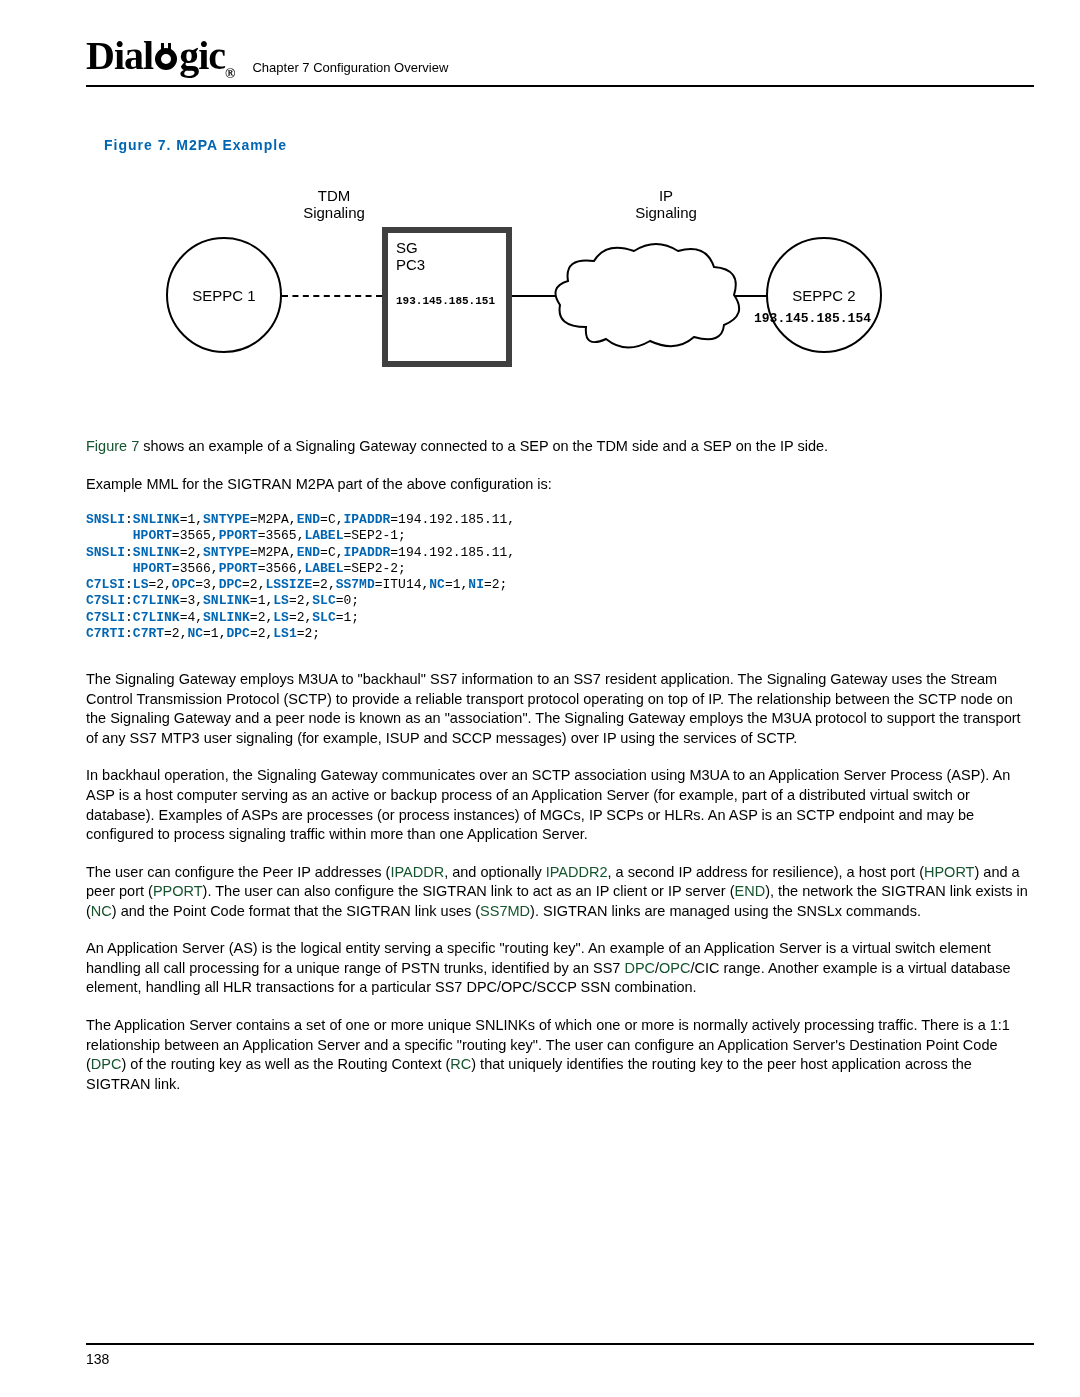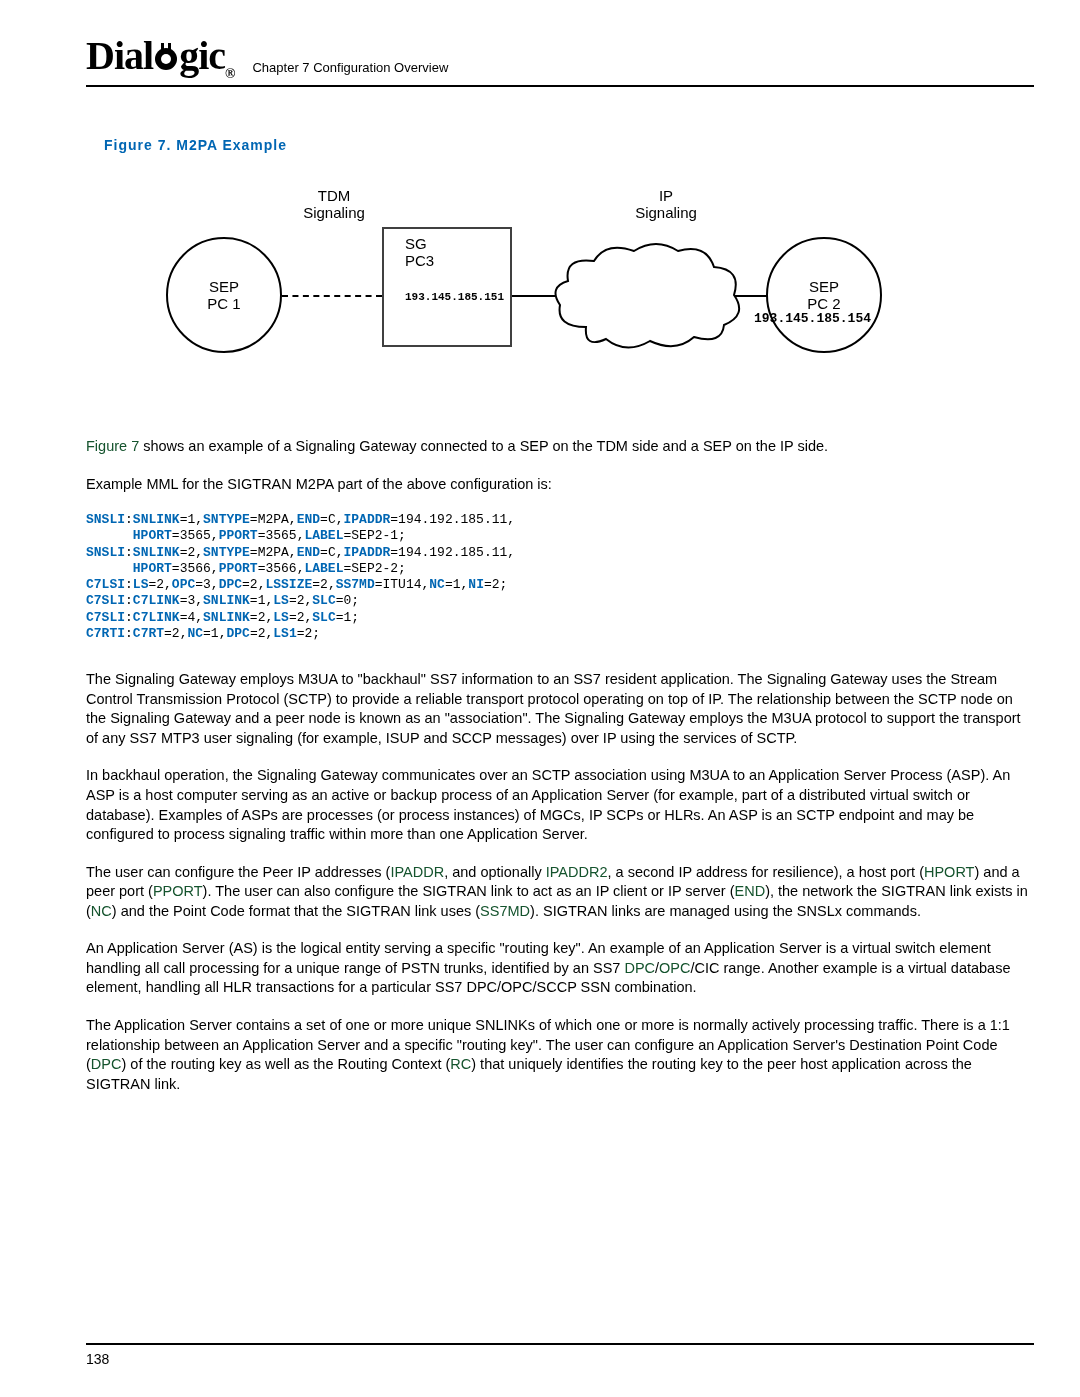"SG" .sg { border: 2px solid #404040 -> 6px solid #404040; height: 120px -> 140px; padding: 6px 21px -> 6px 8px }
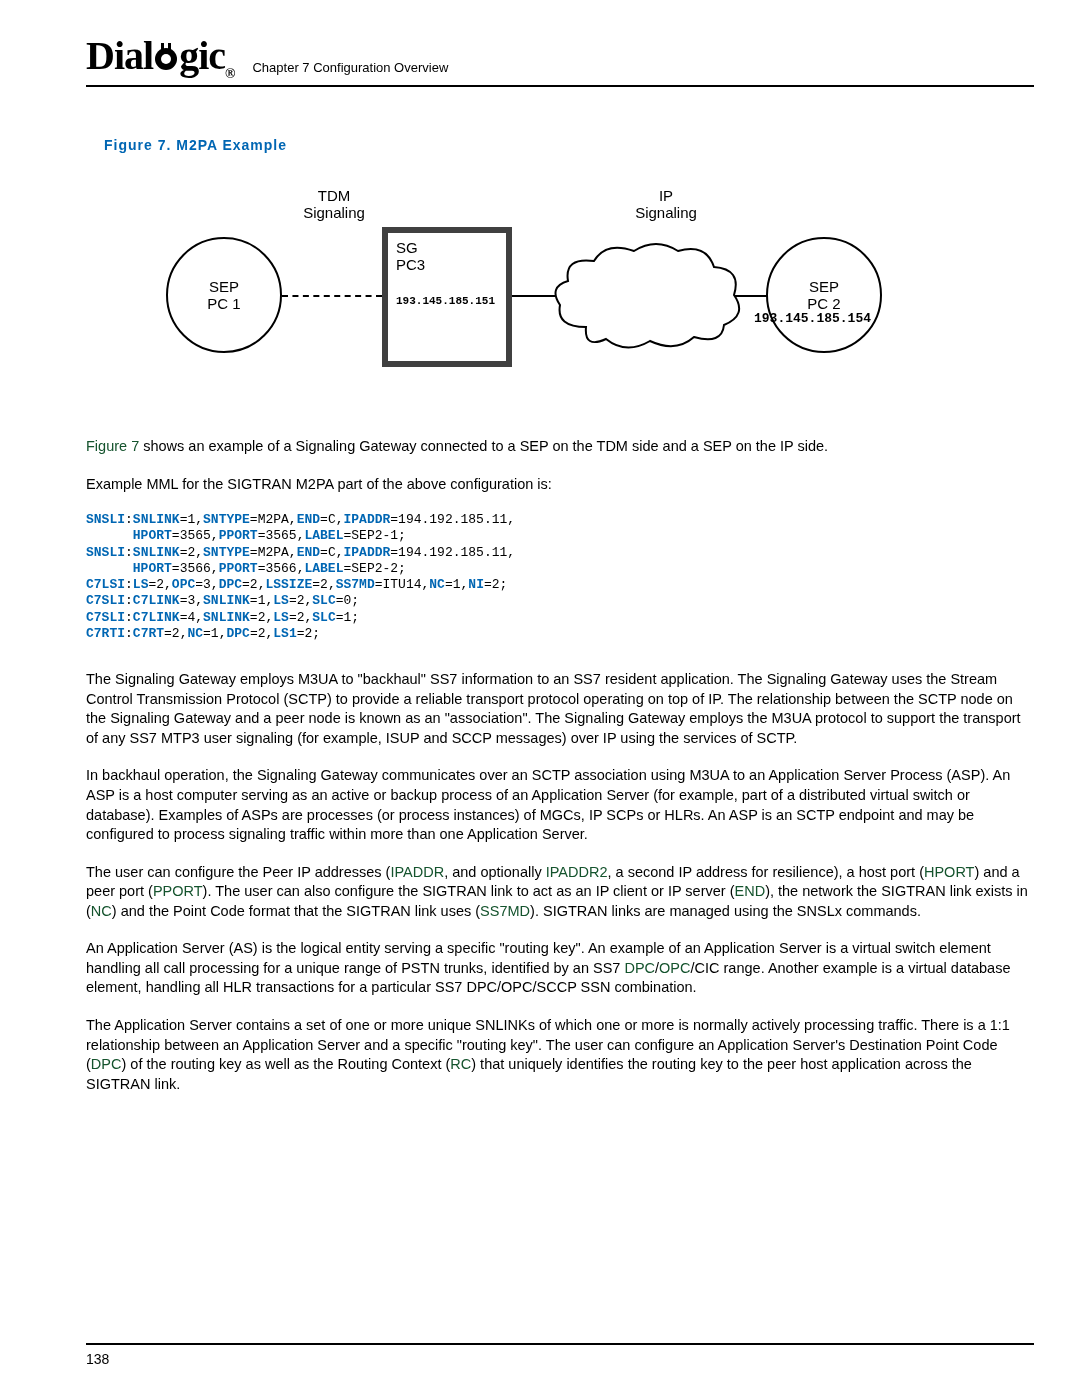"SEP" .sep { flex-direction: column -> row }
